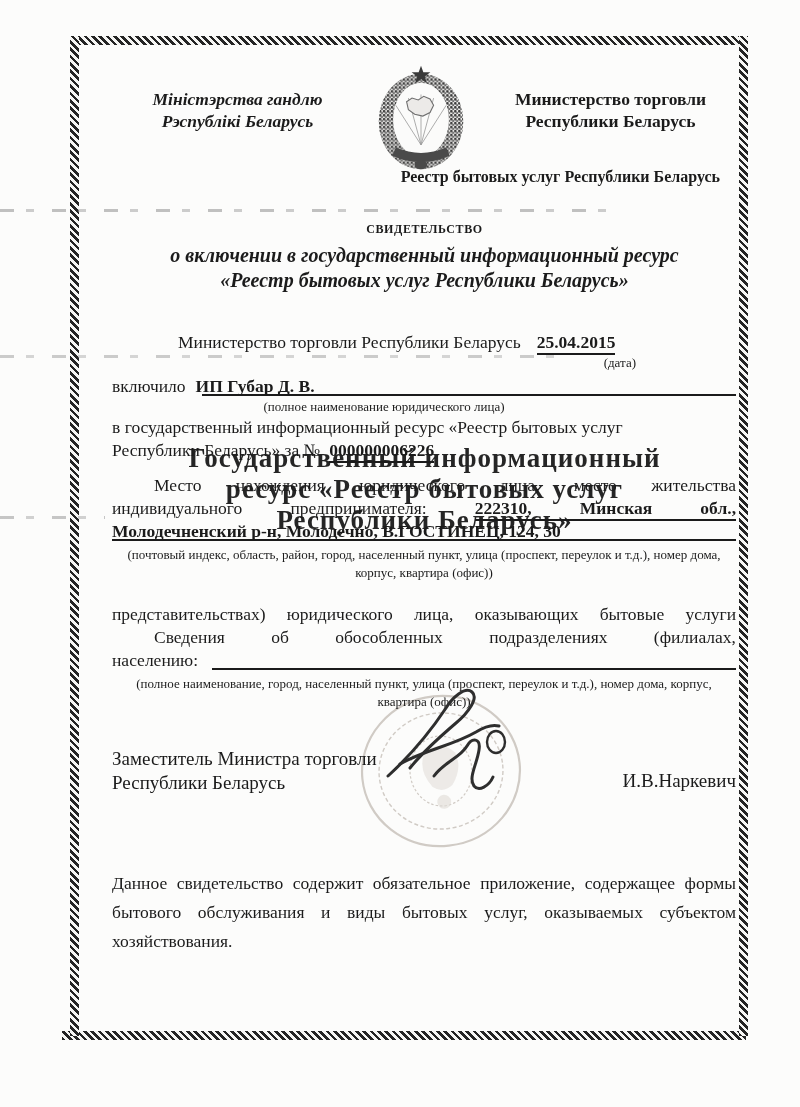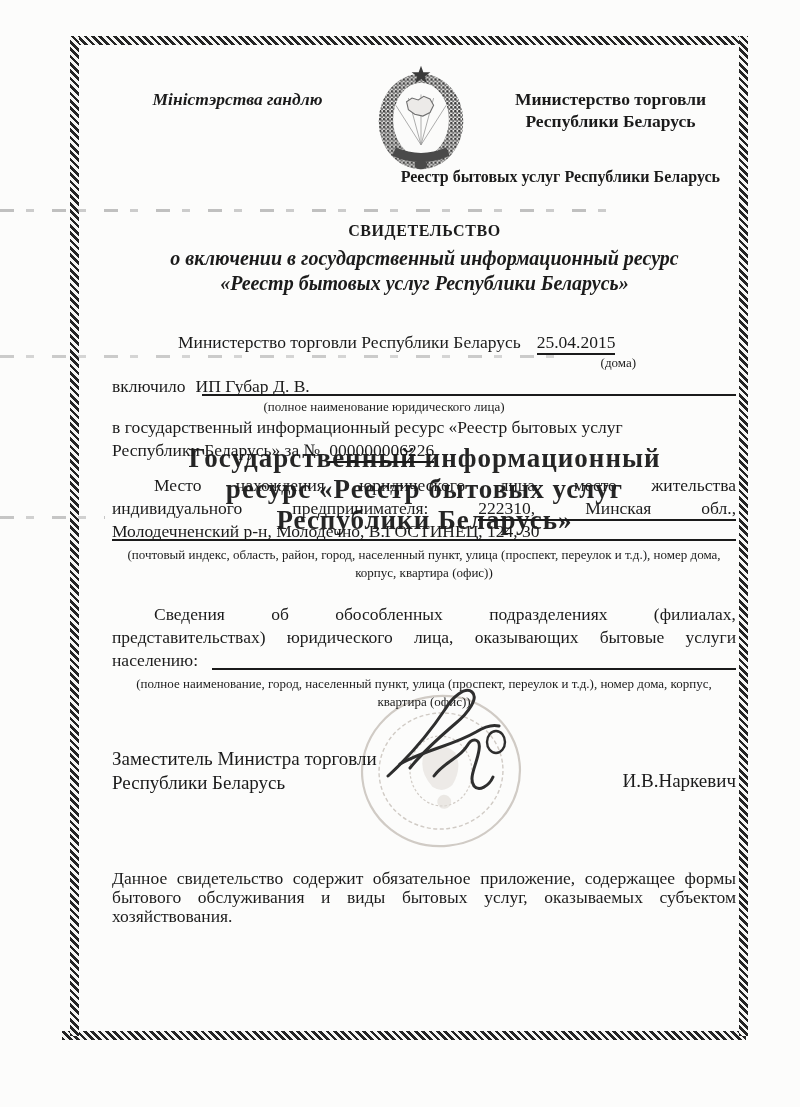"Рэспублікі Беларусь" div { html: none -> <div>Рэспублікі Беларусь</div> }
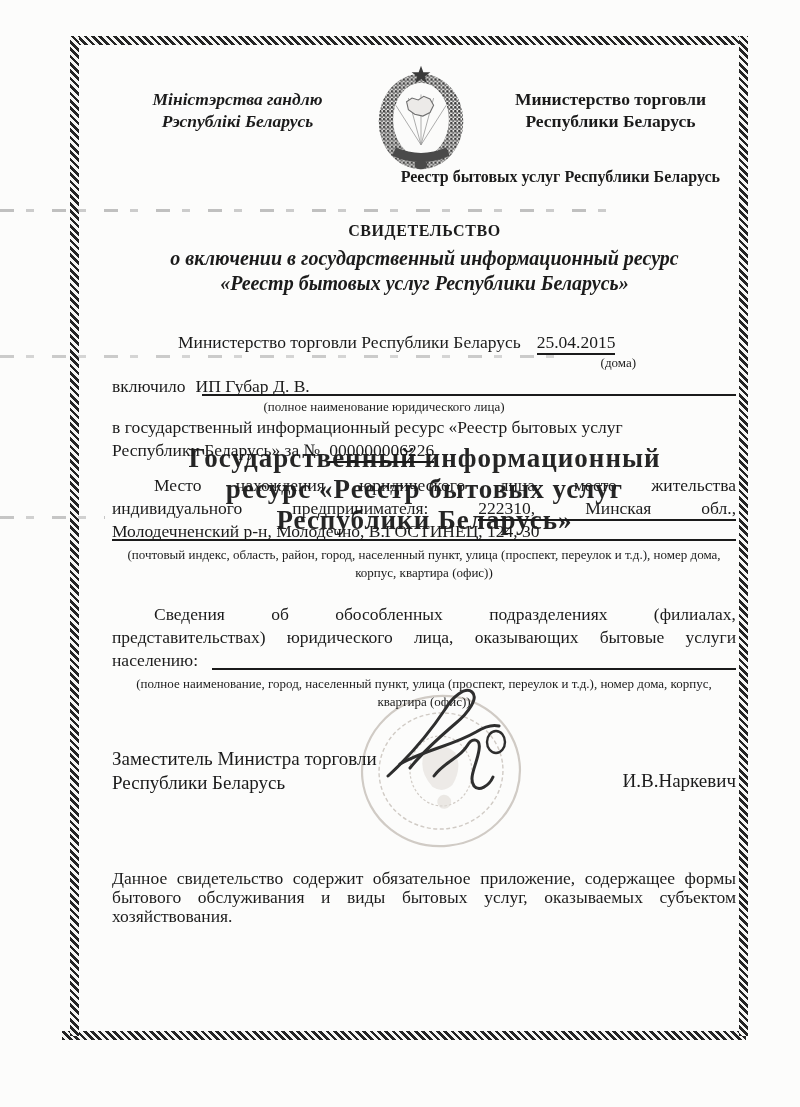"СВИДЕТЕЛЬСТВО" .title-l1 { font-size: 16px -> 12px }
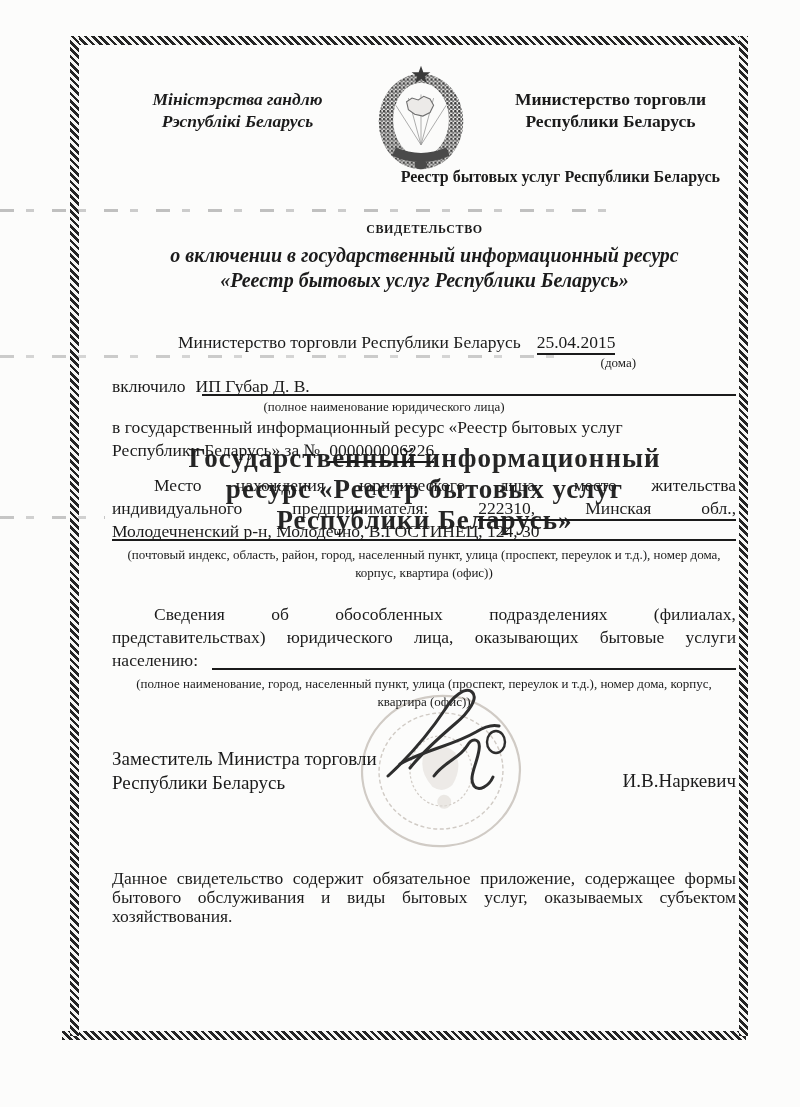"25.04.2015" .bold { font-weight: normal -> bold }
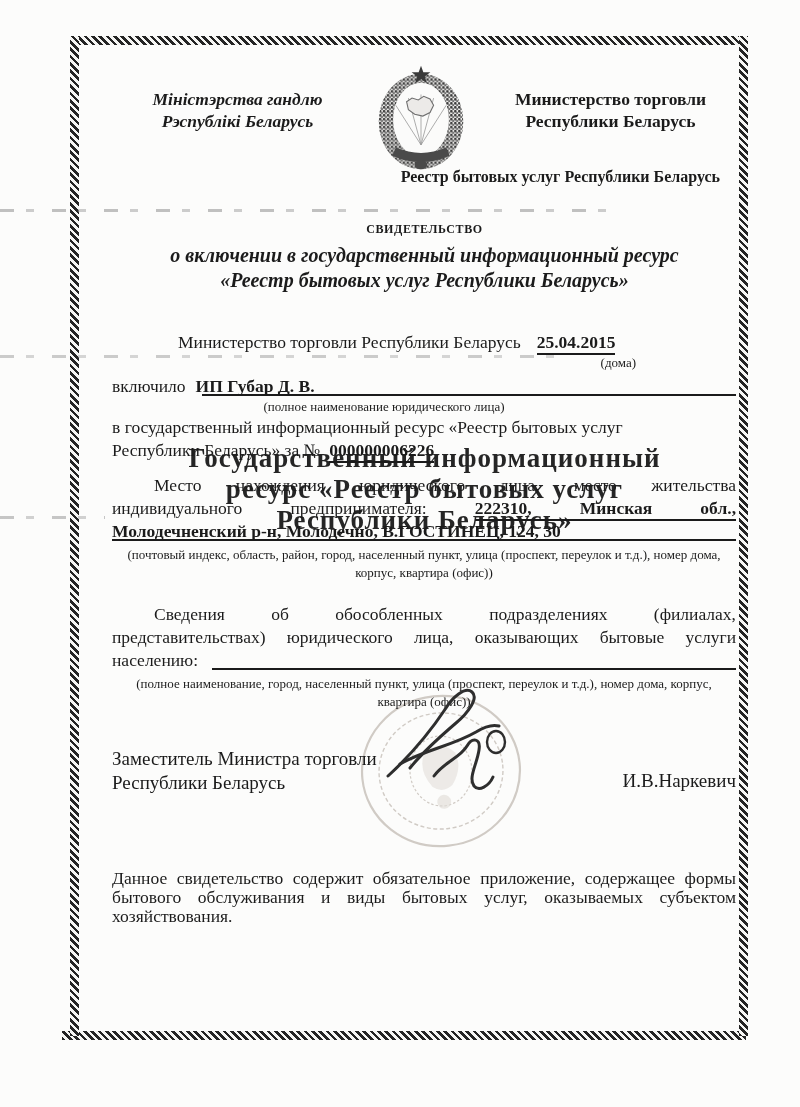"(дома)" div.date-caption { text: дома -> дата }
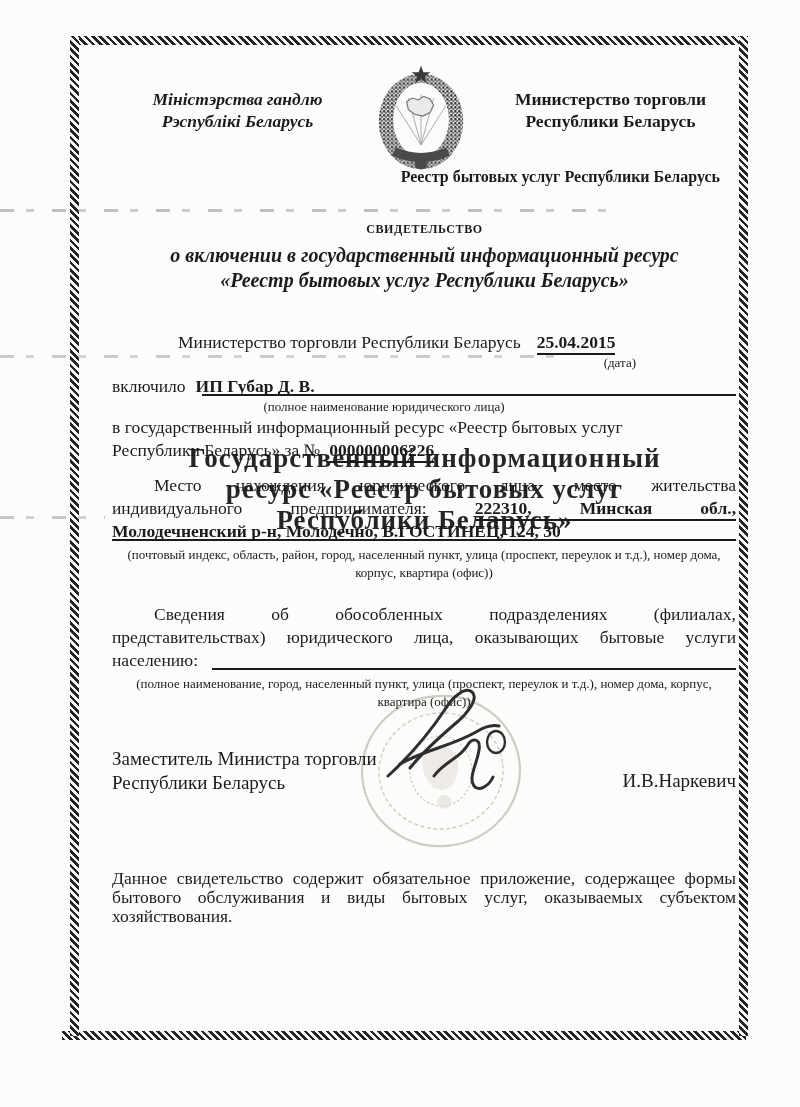"Сведения об обособленных подразделениях" div.jl { order: before "представительствах) юридического лица," -> after "представительствах) юридического лица," }
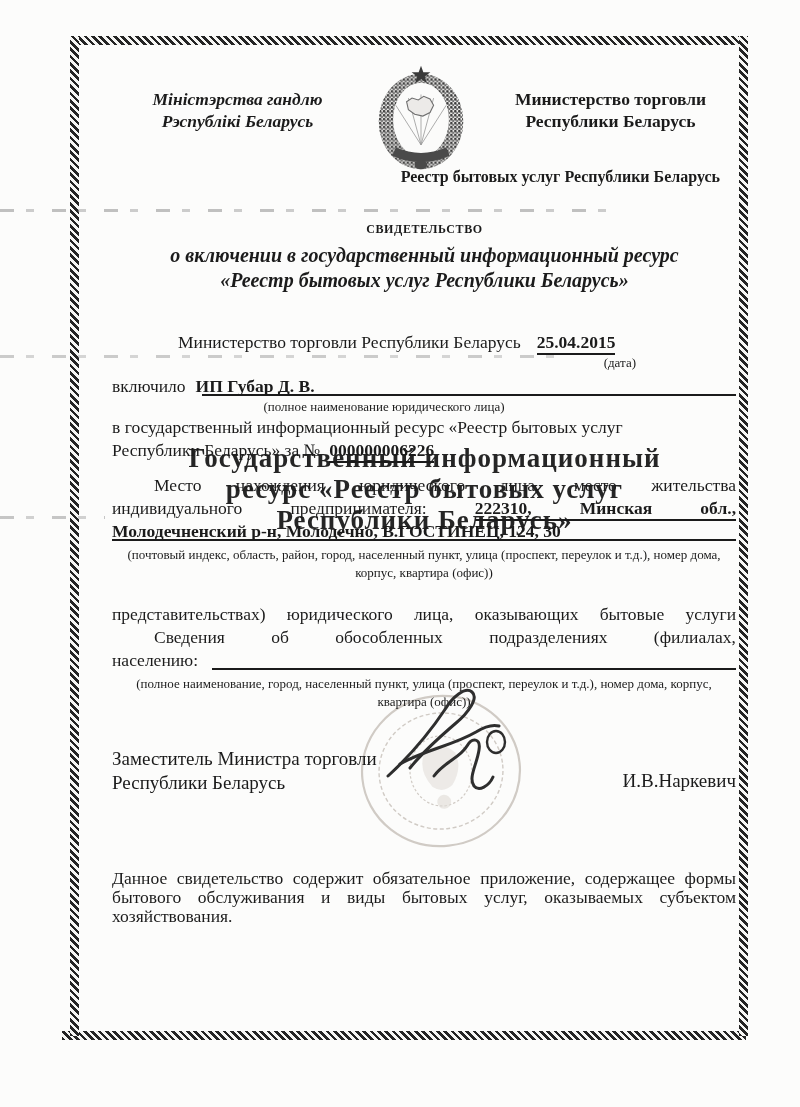"Данное свидетельство содержит" .footer-note { line-height: 19px -> 29px }
